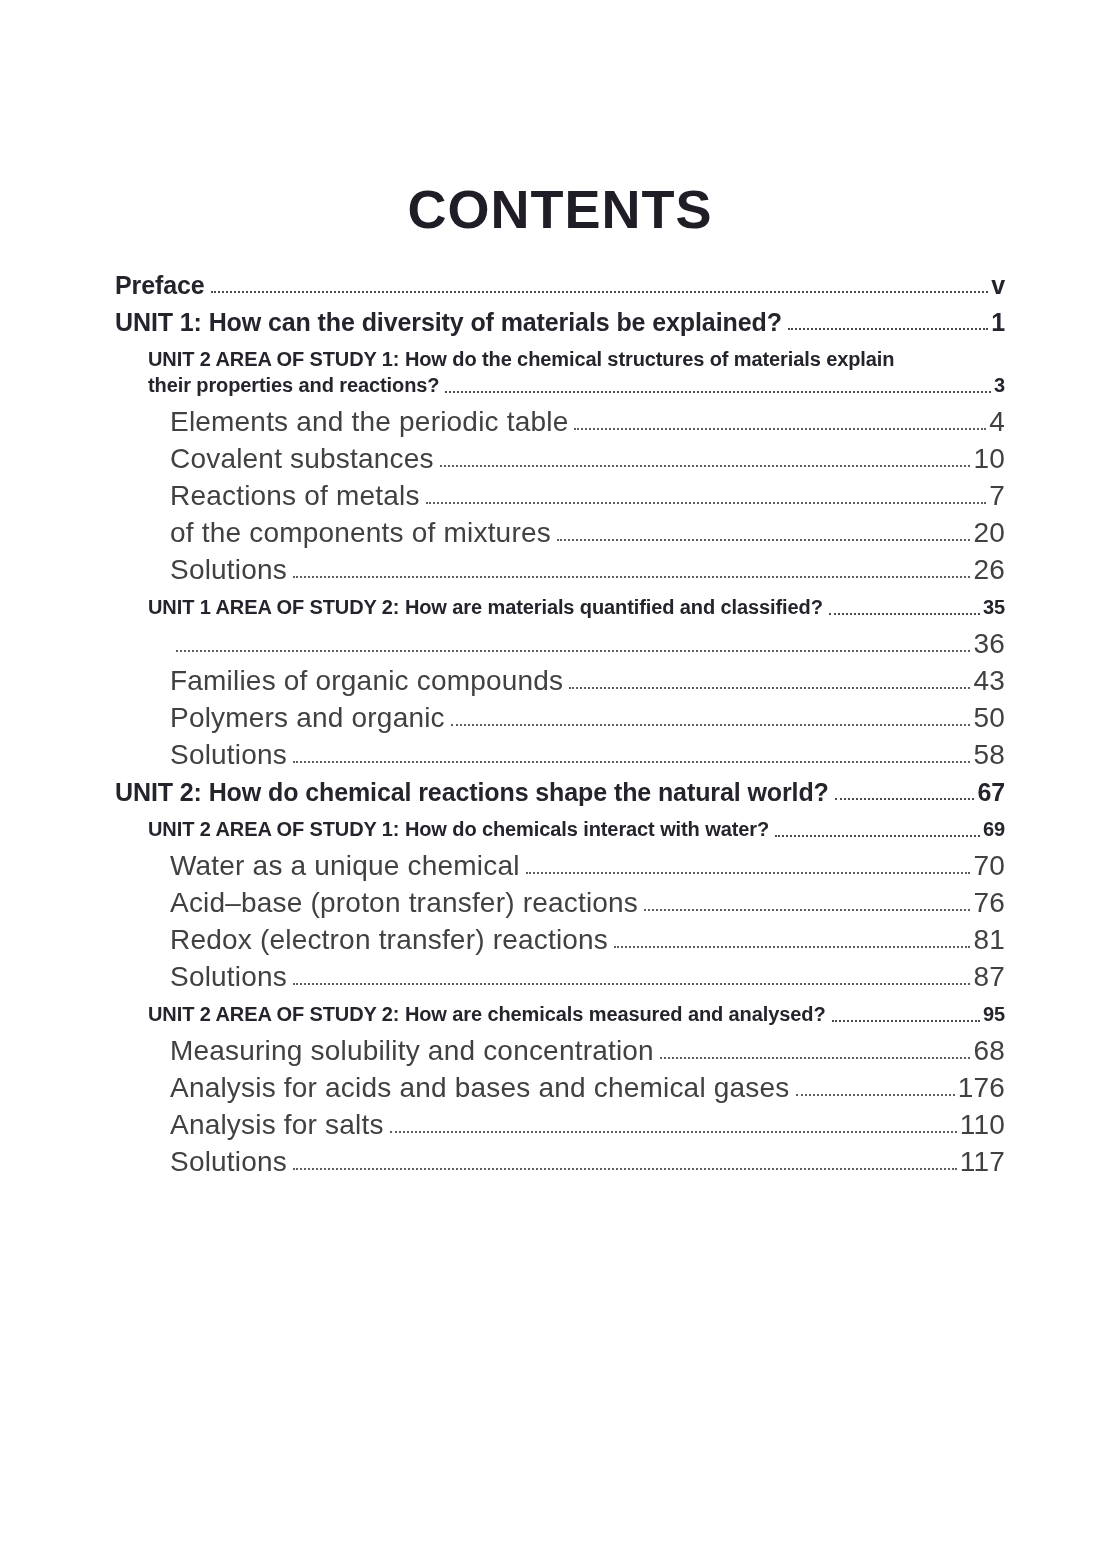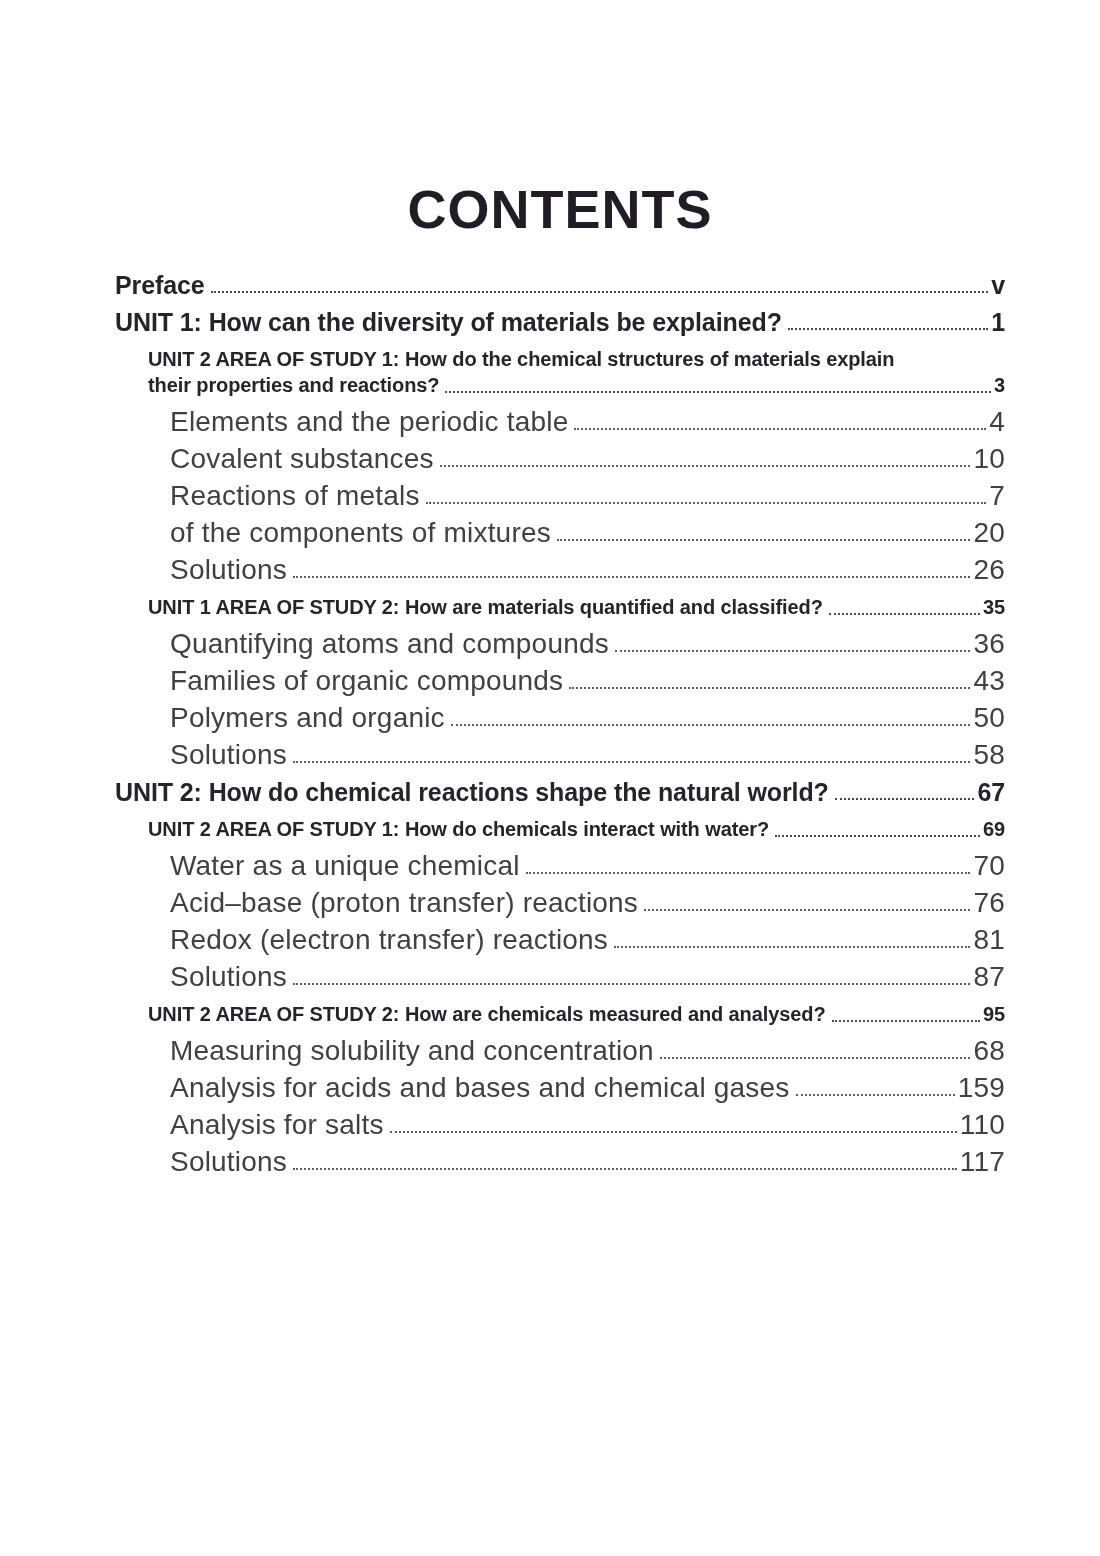"Quantifying atoms and compounds" span.toc-label { html: <span>Quantifying atoms and compounds</span> -> none }
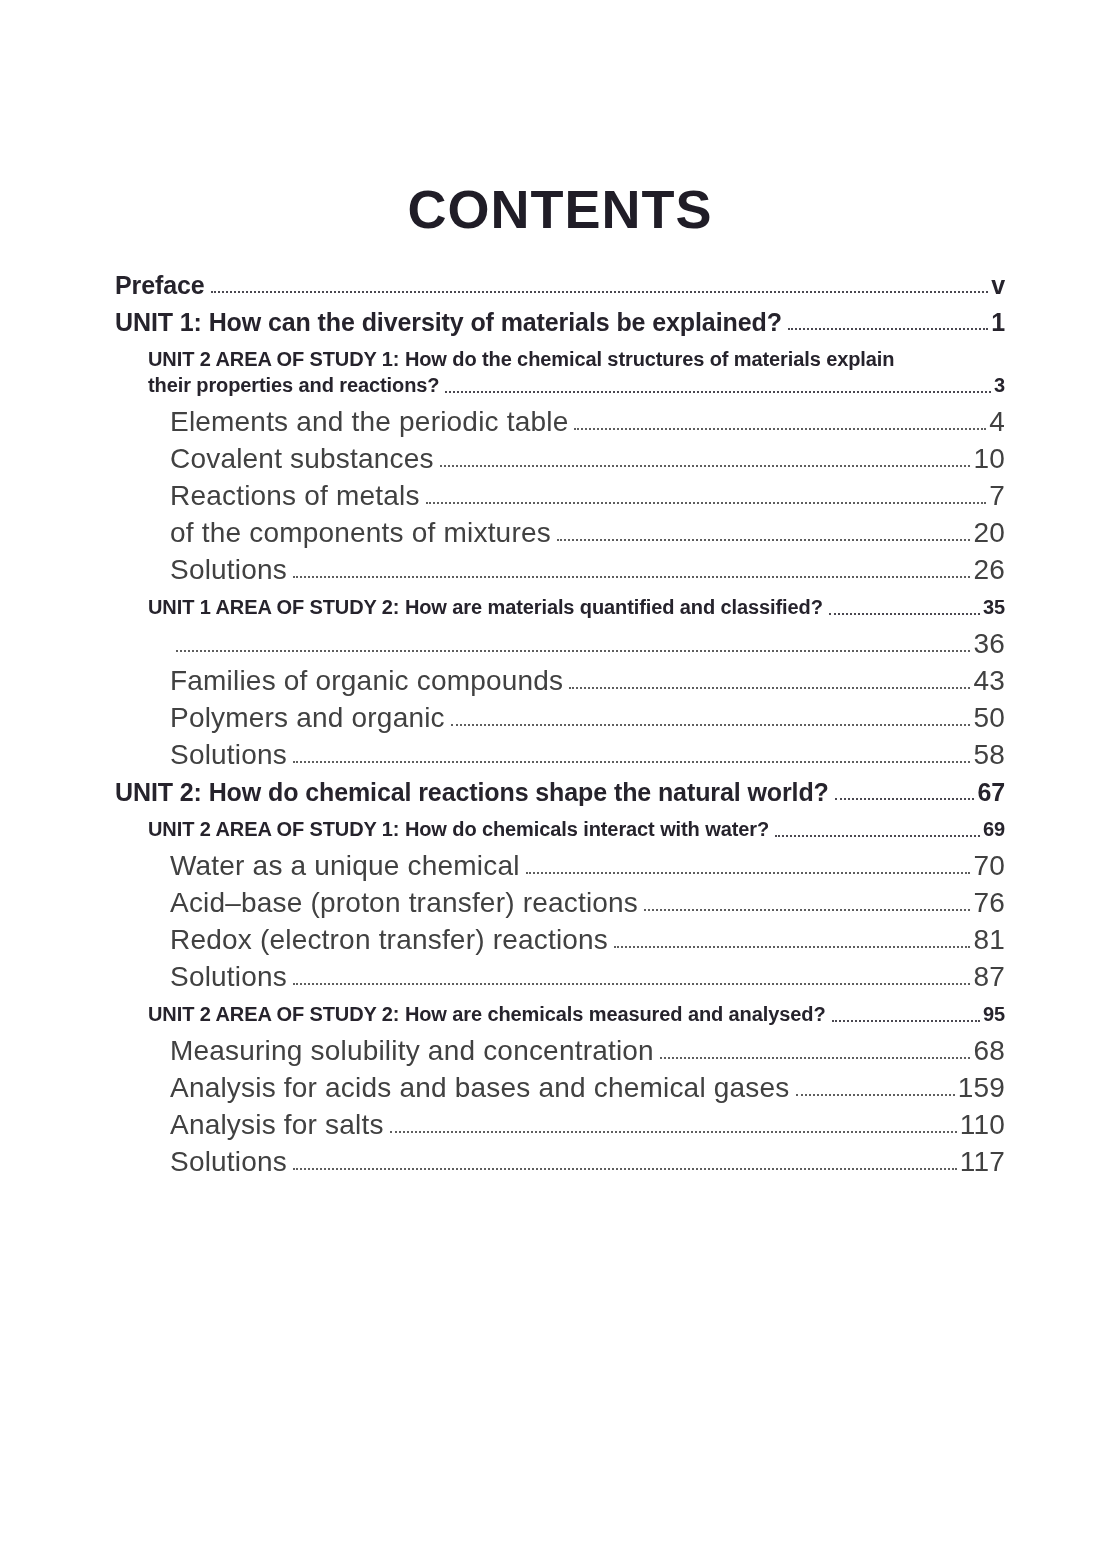"159" span.toc-page { text: 159 -> 176 }
